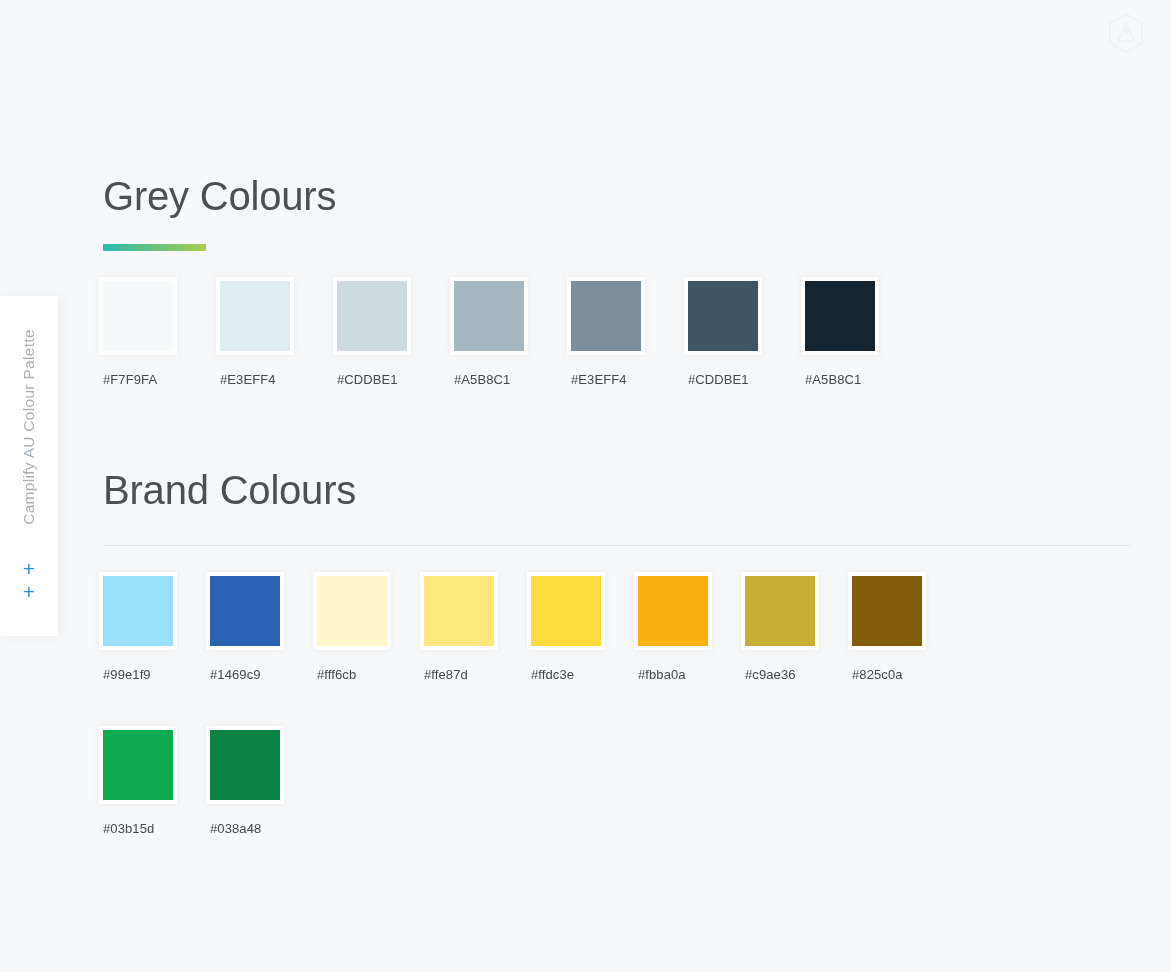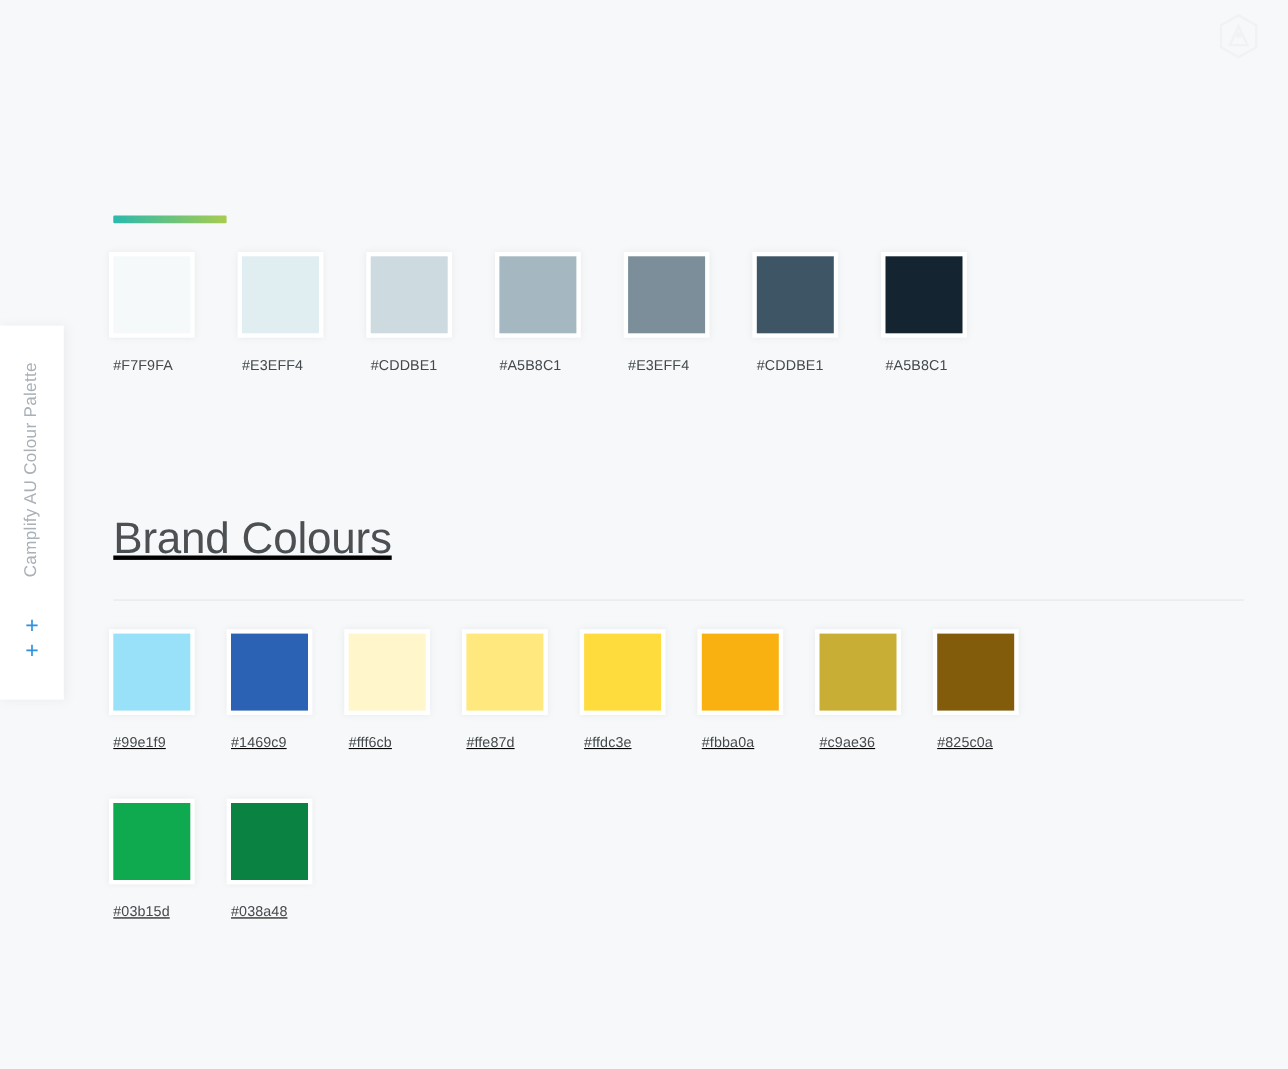"Grey Colours" h1.section-title { html: none -> <h1>Grey Colours</h1> }
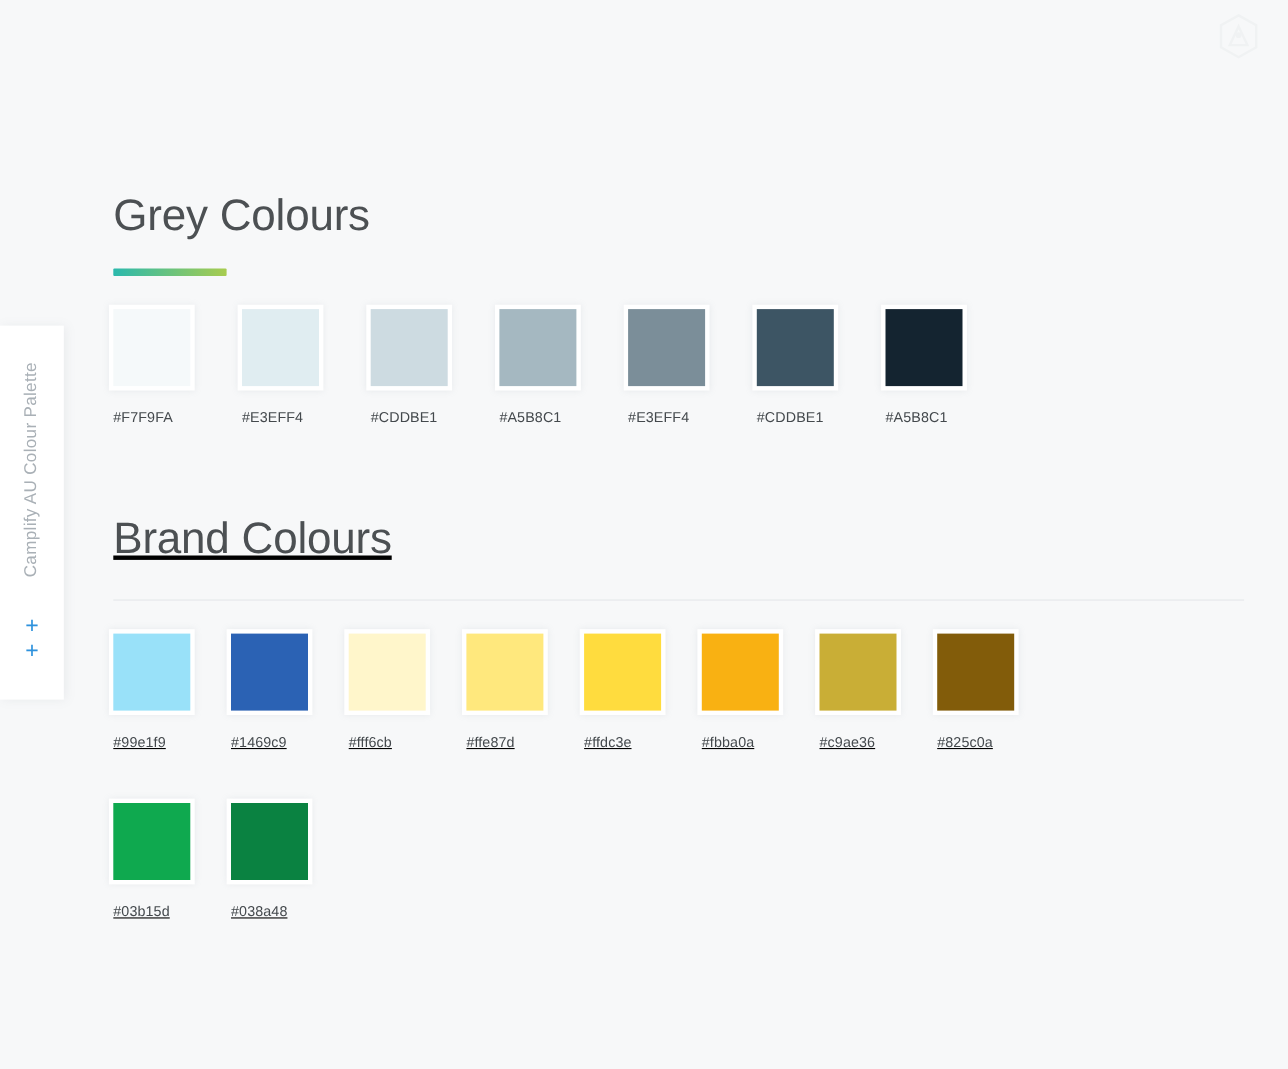"Brand Colours" .section-brand { text-decoration: underline -> none }
